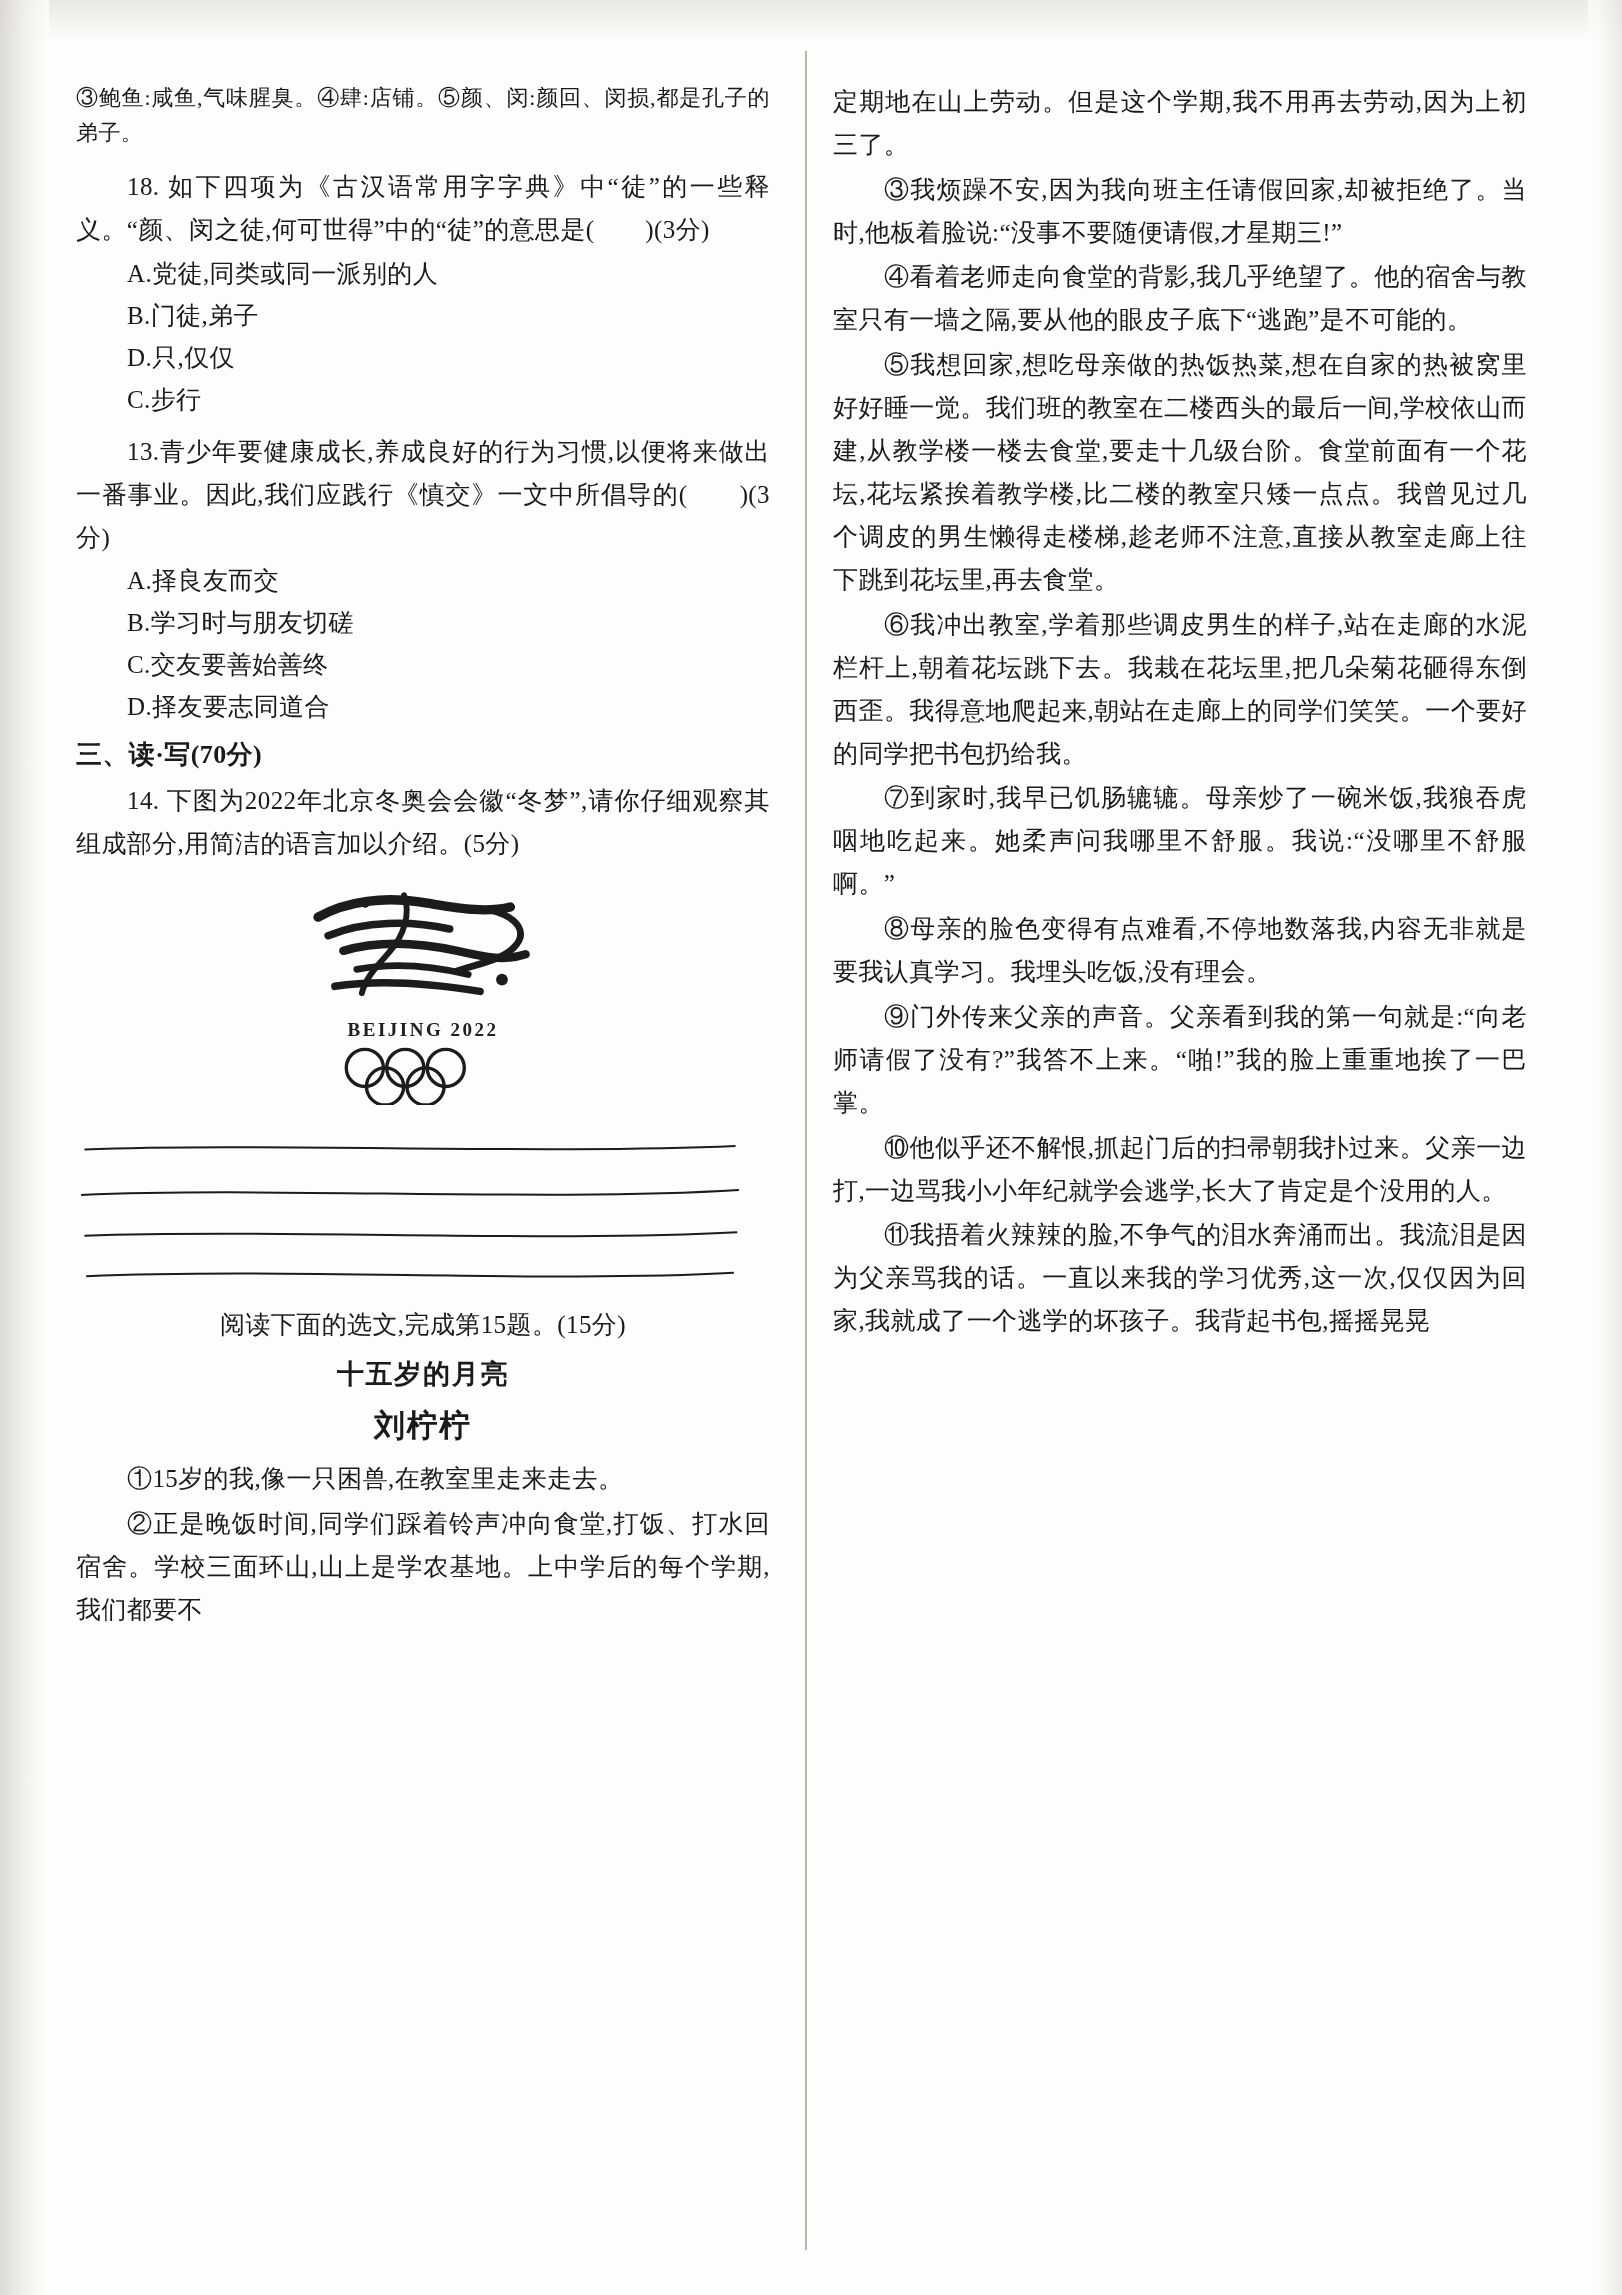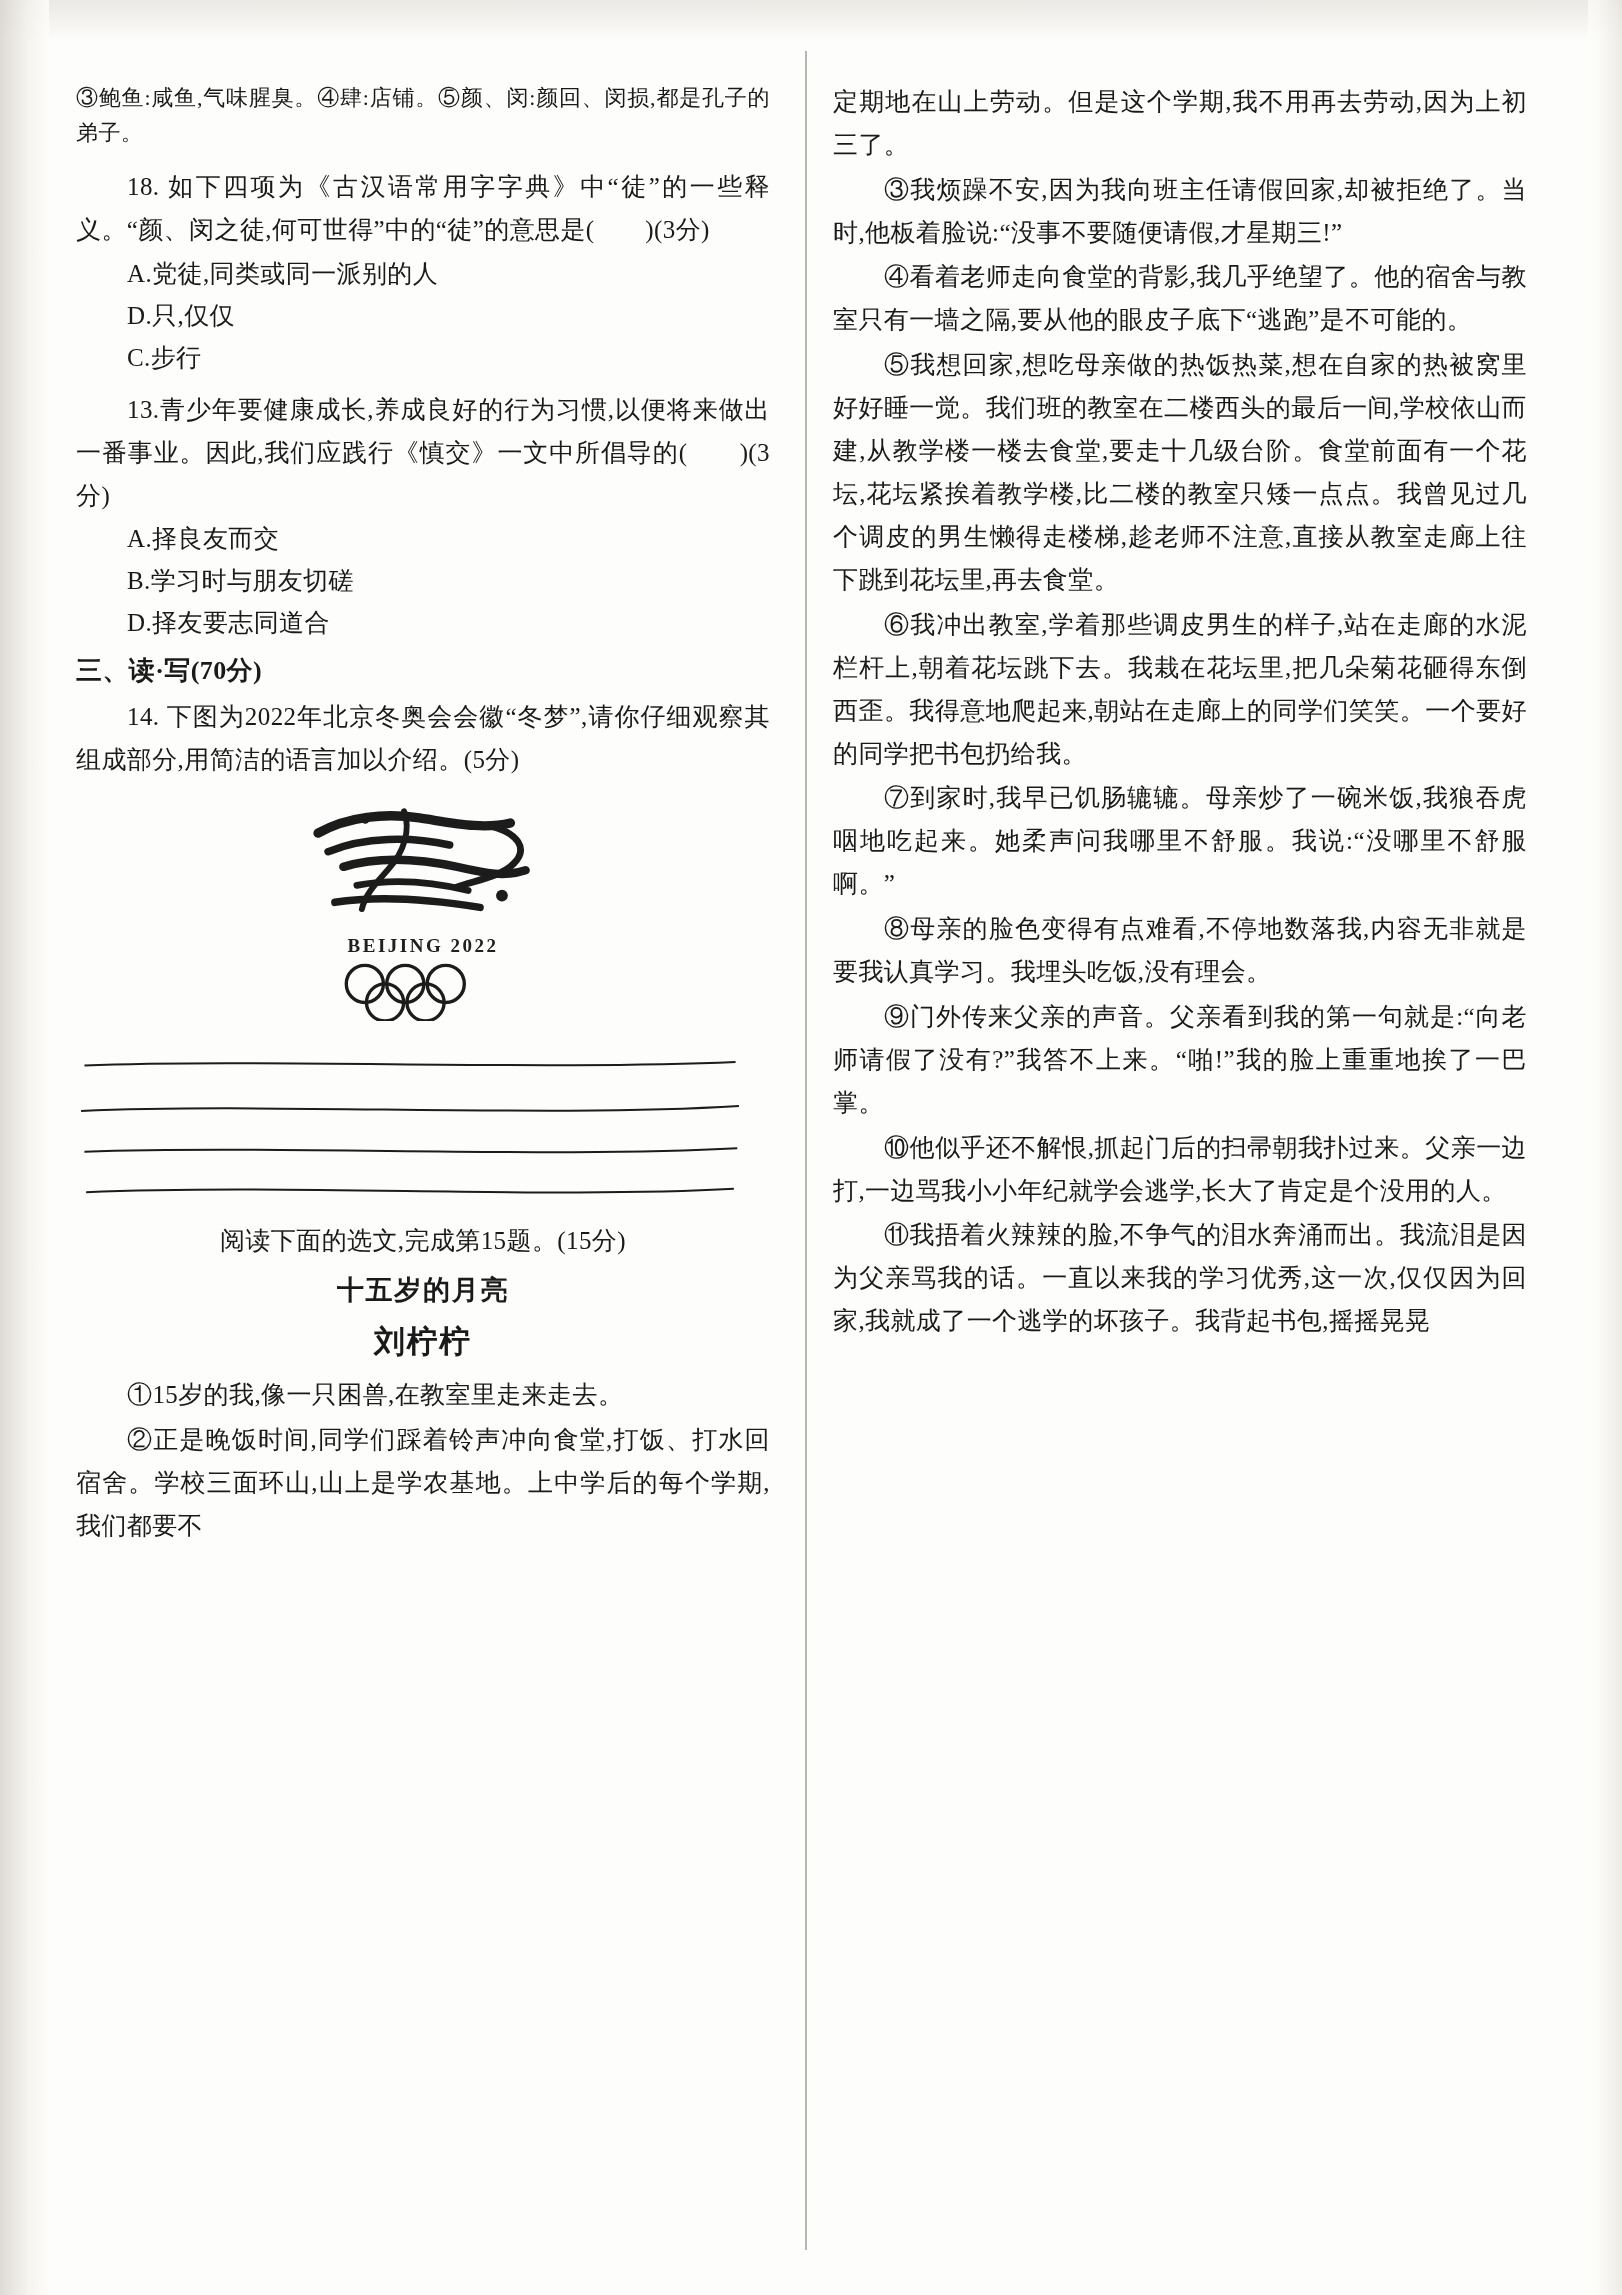"B.门徒,弟子" p.opt { html: none -> <p>B.门徒,弟子</p> }
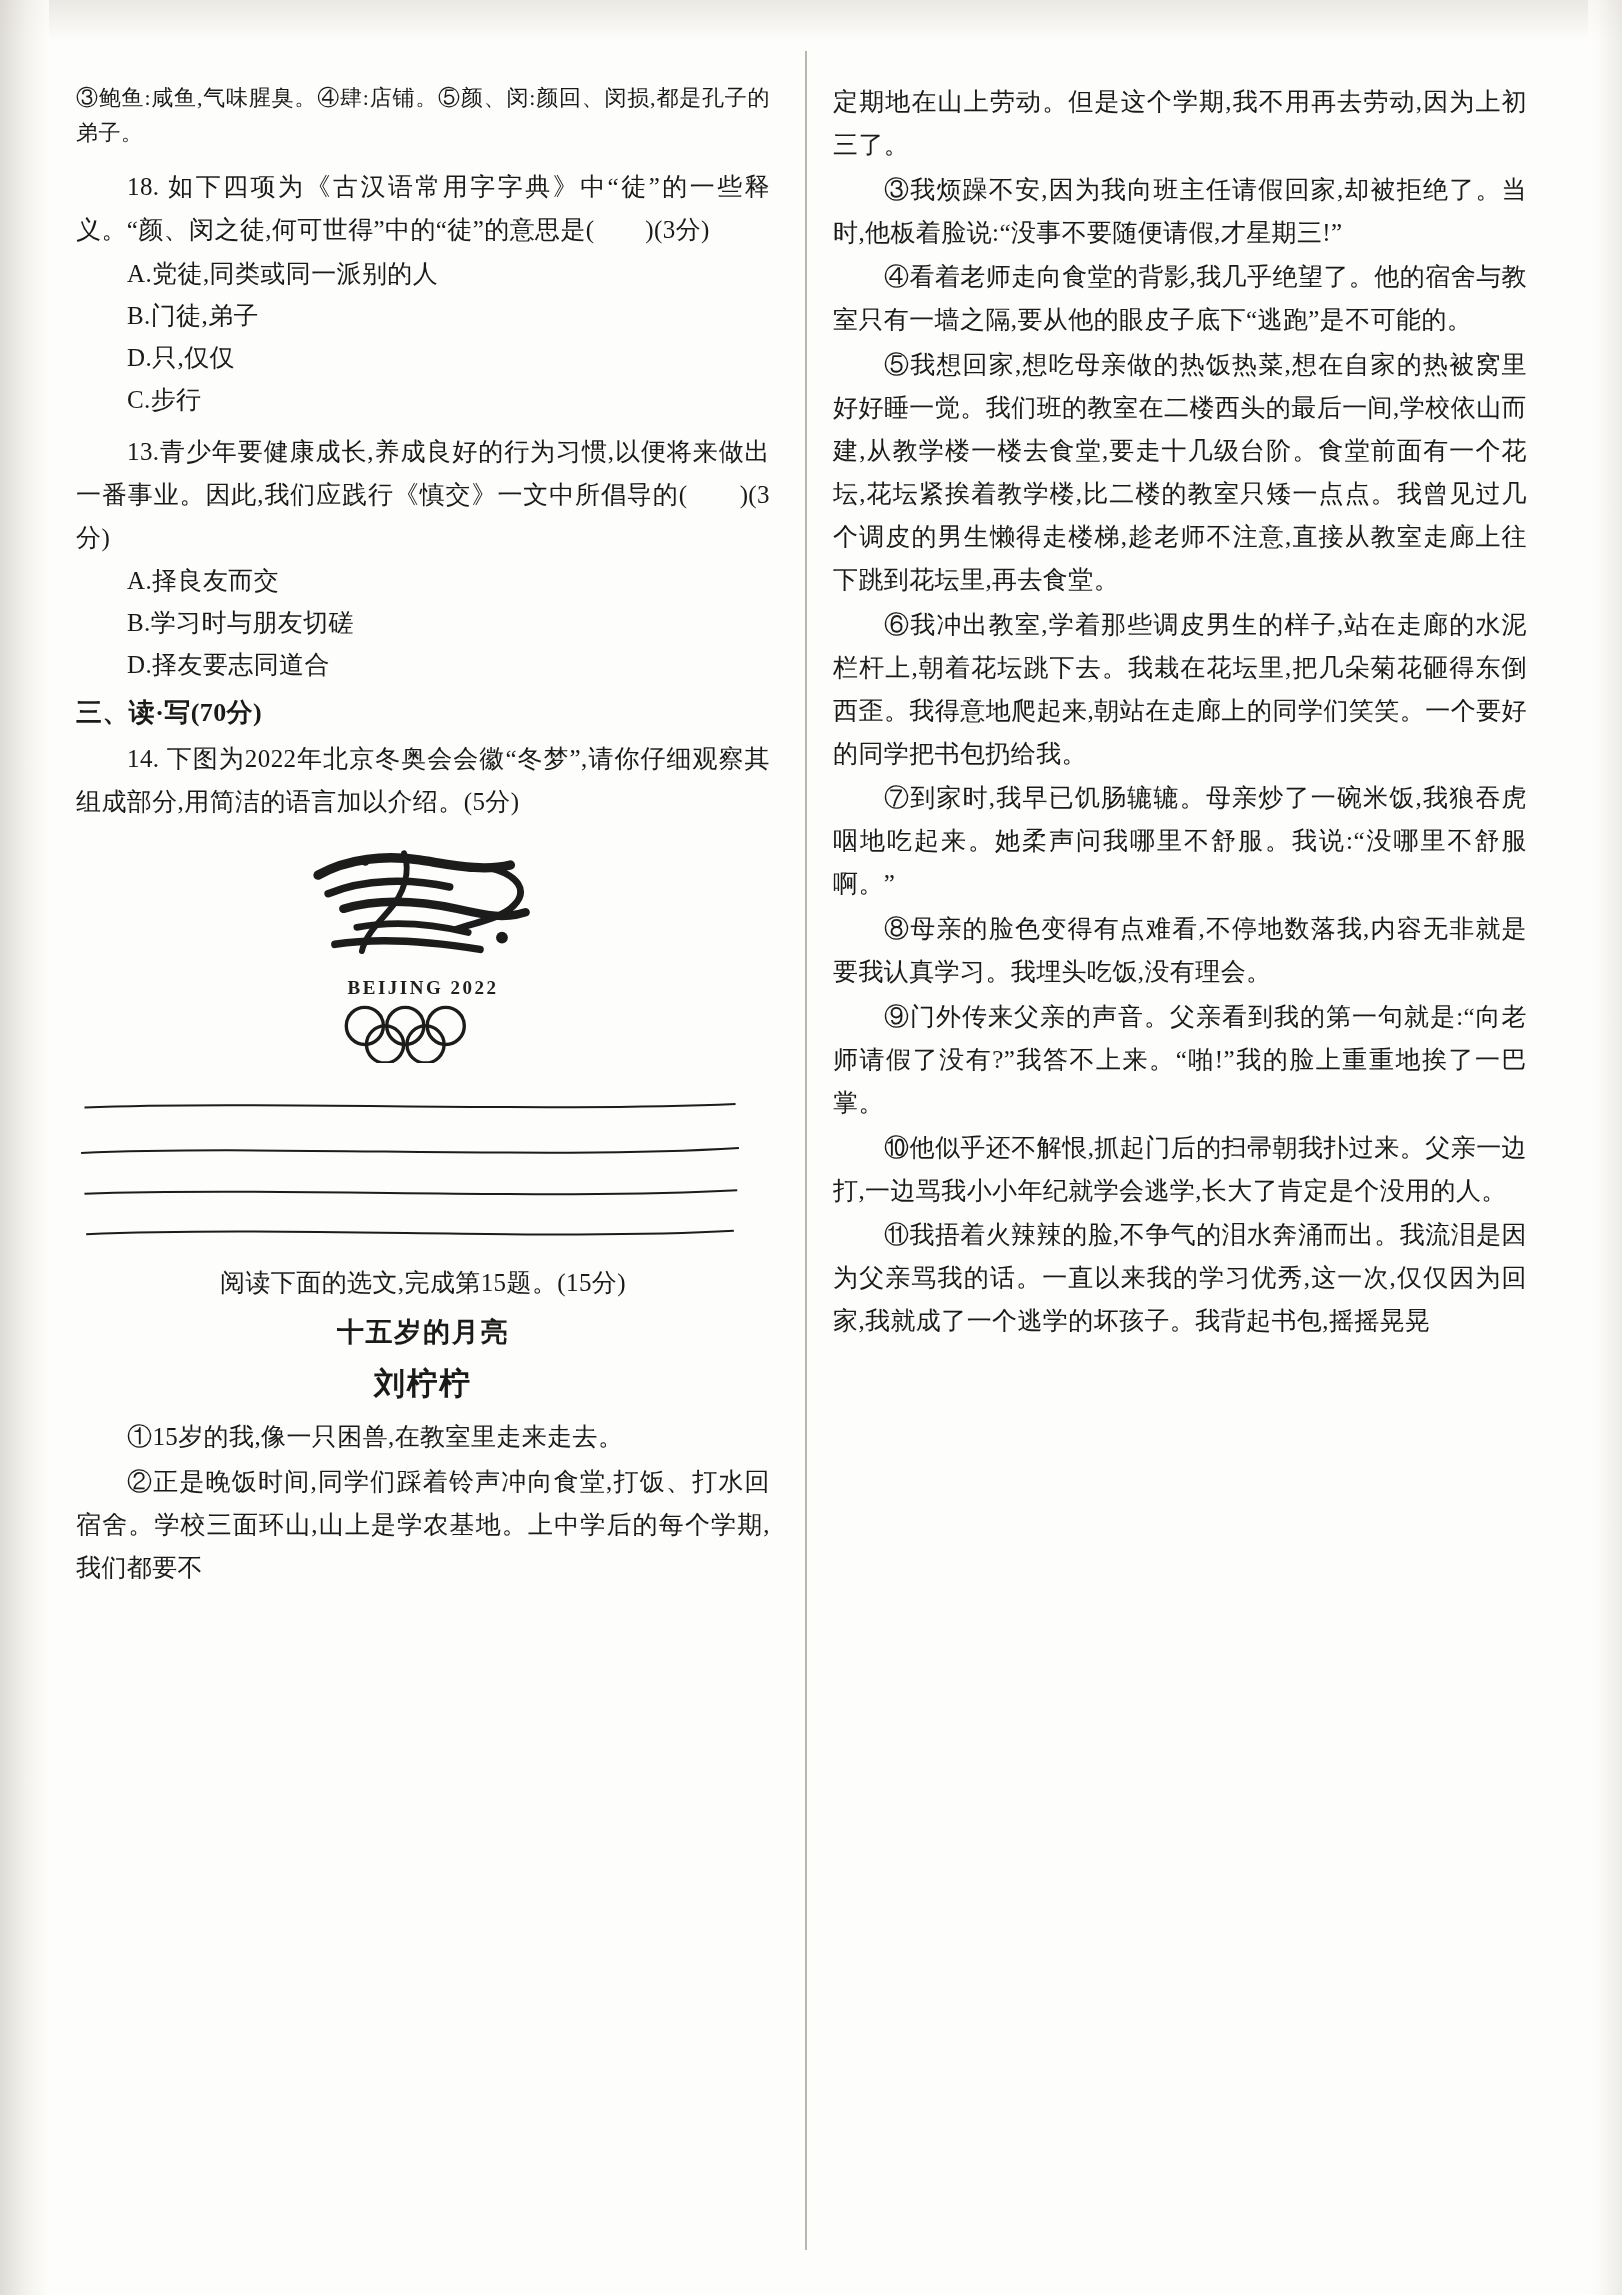"C.交友要善始善终" p.opt { html: none -> <p>C.交友要善始善终</p> }
